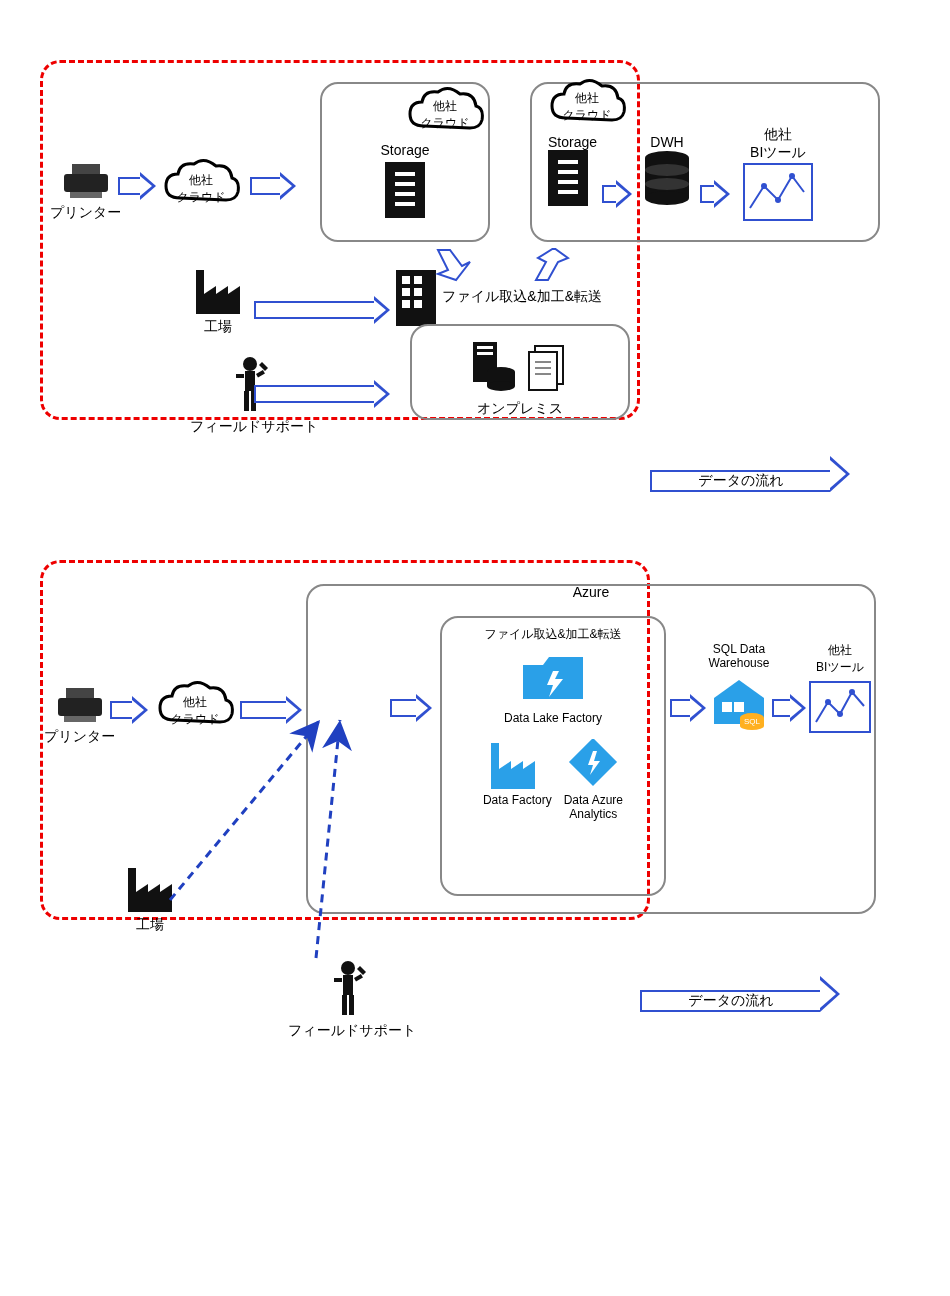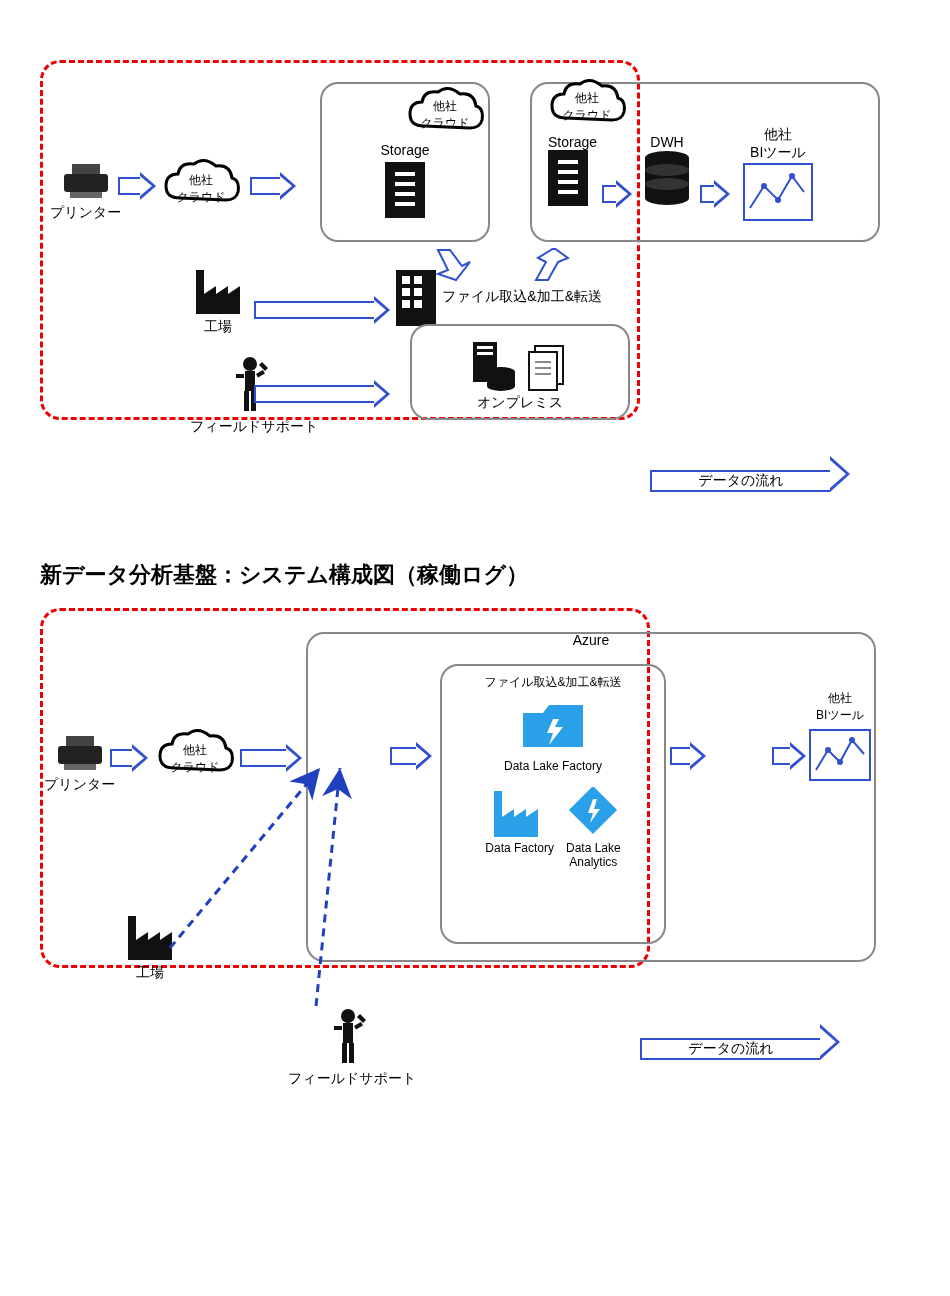"オンプレミス" div.lbl { margin-top: 2px -> 8px }
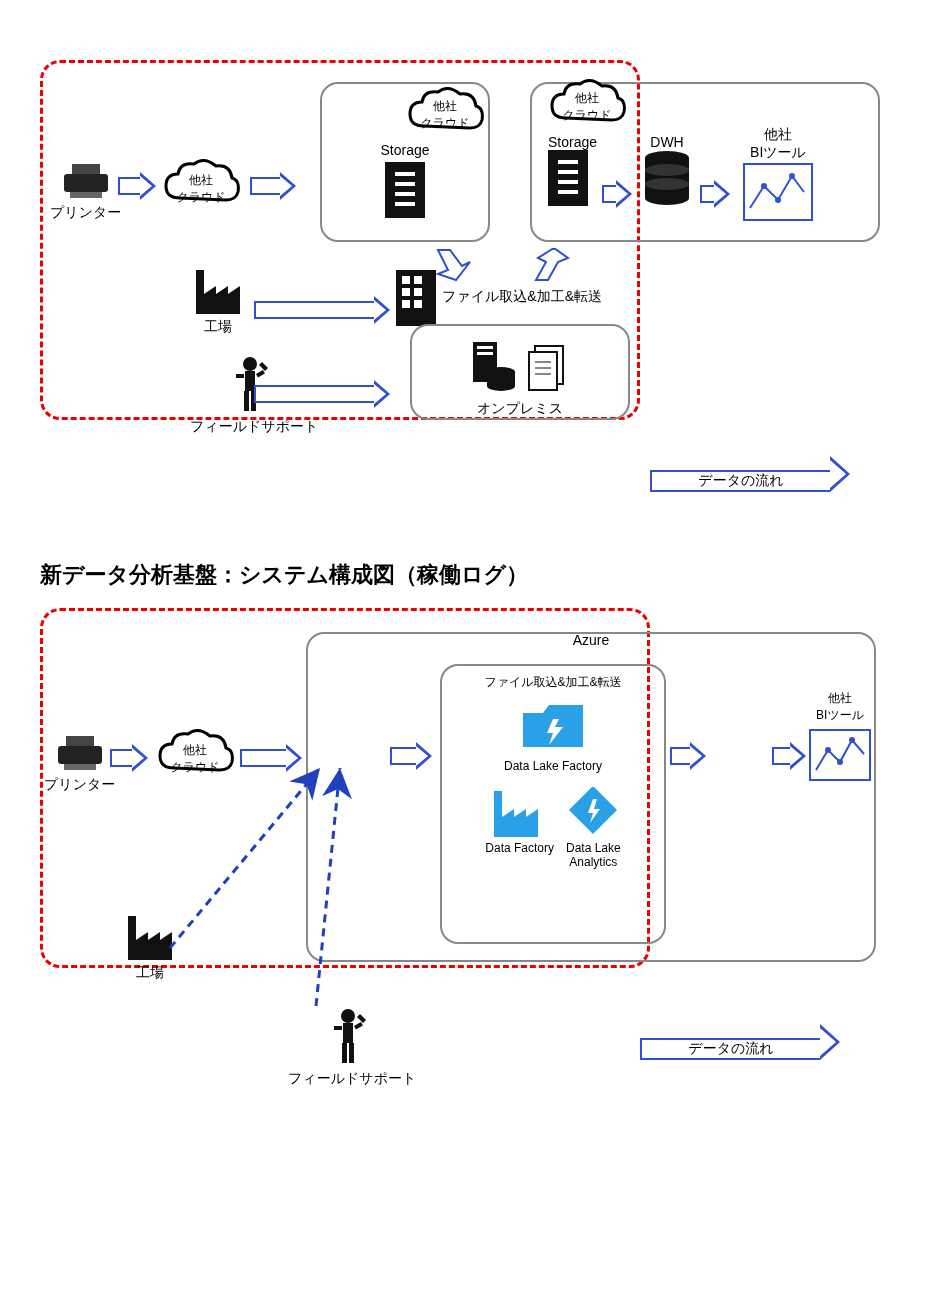"新データ分析基盤：システム構成図（稼働ログ）" div.title { html: <div>新データ分析基盤：システム構成図（稼働ログ）</div> -> none }
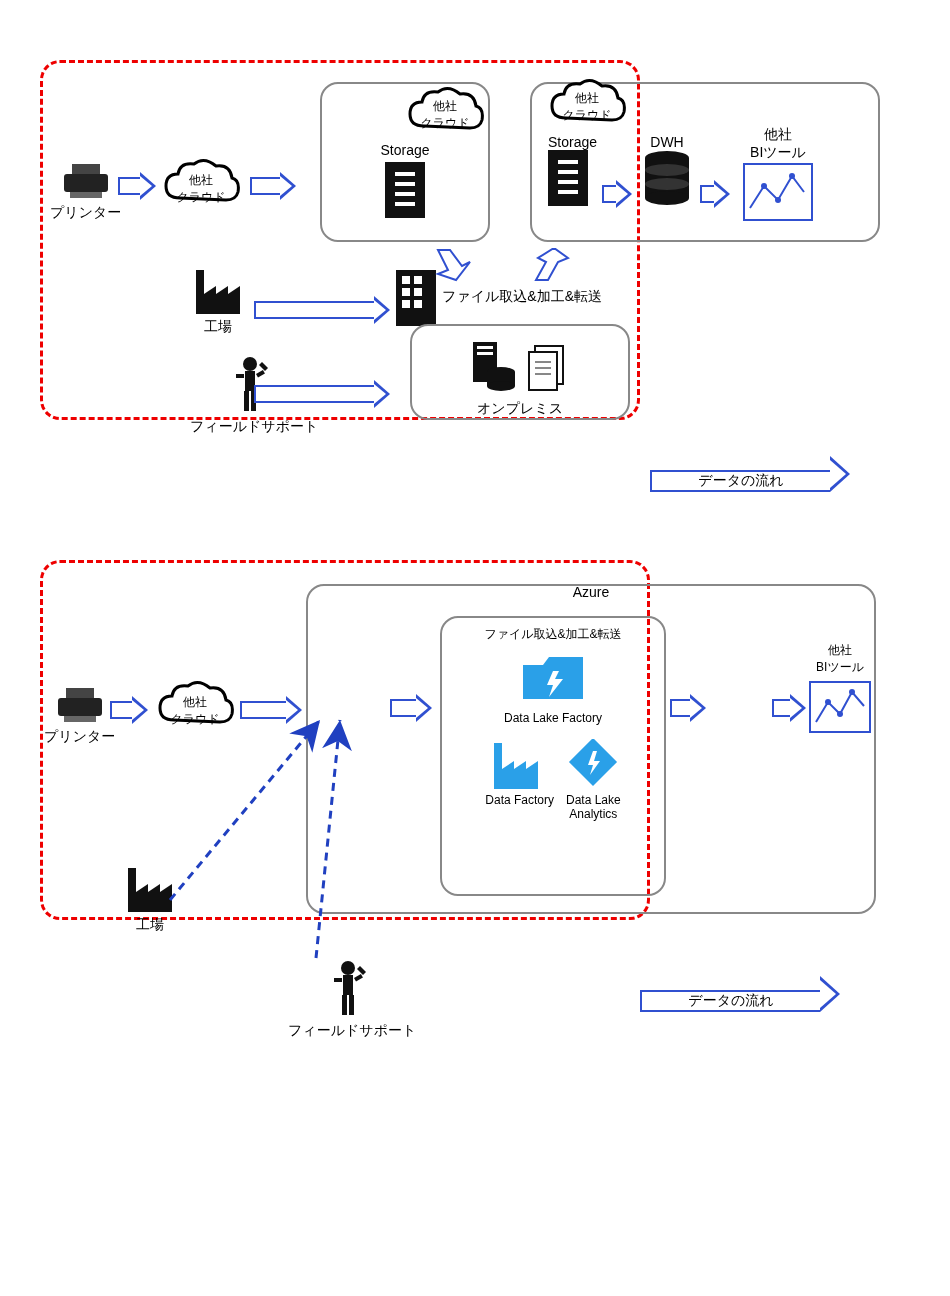"SQL Data" div.node { html: none -> <div> <div>SQL Data Warehouse</div> <svg> <path></path> <rect></rect> <rect></rect> <ellipse></ellipse> <rect></rect> <ellipse></ellipse> <text>SQL</text> </svg> </div> }
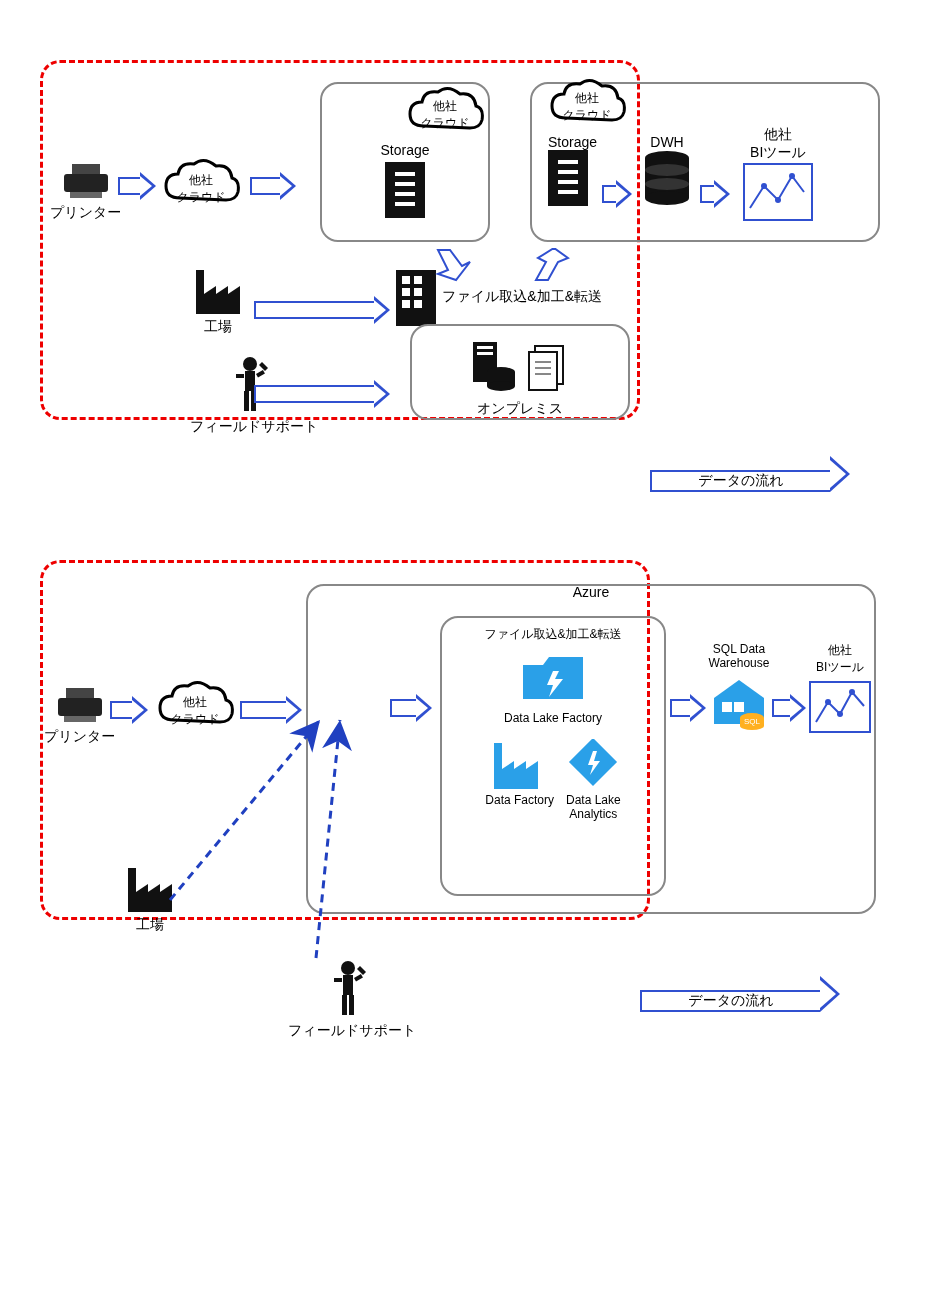"Data Lake" div.lbl-sm { text: Lake -> Azure }
